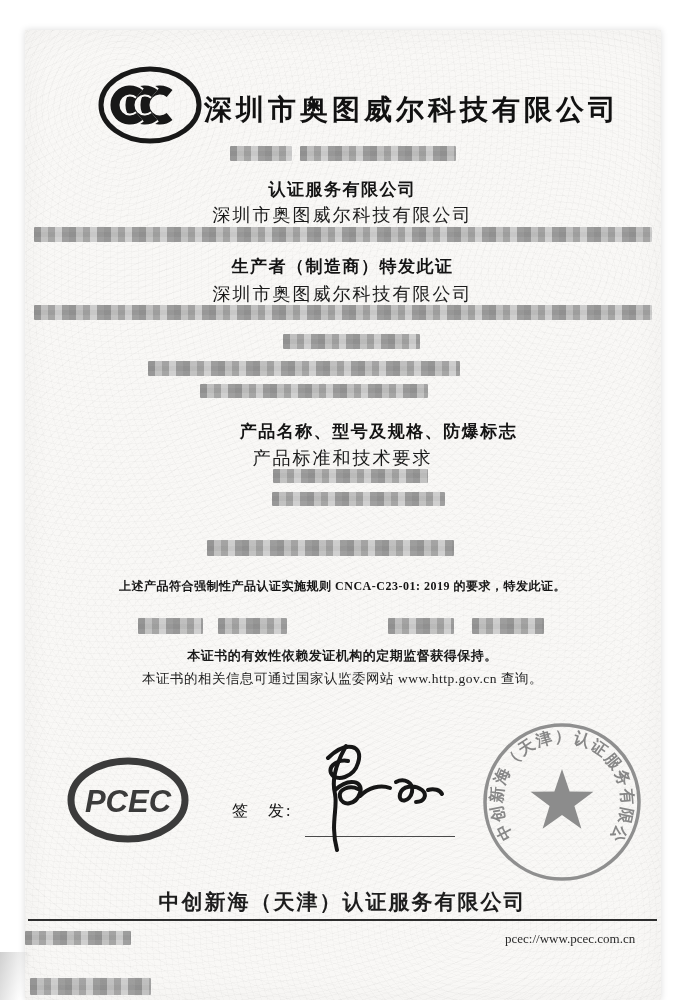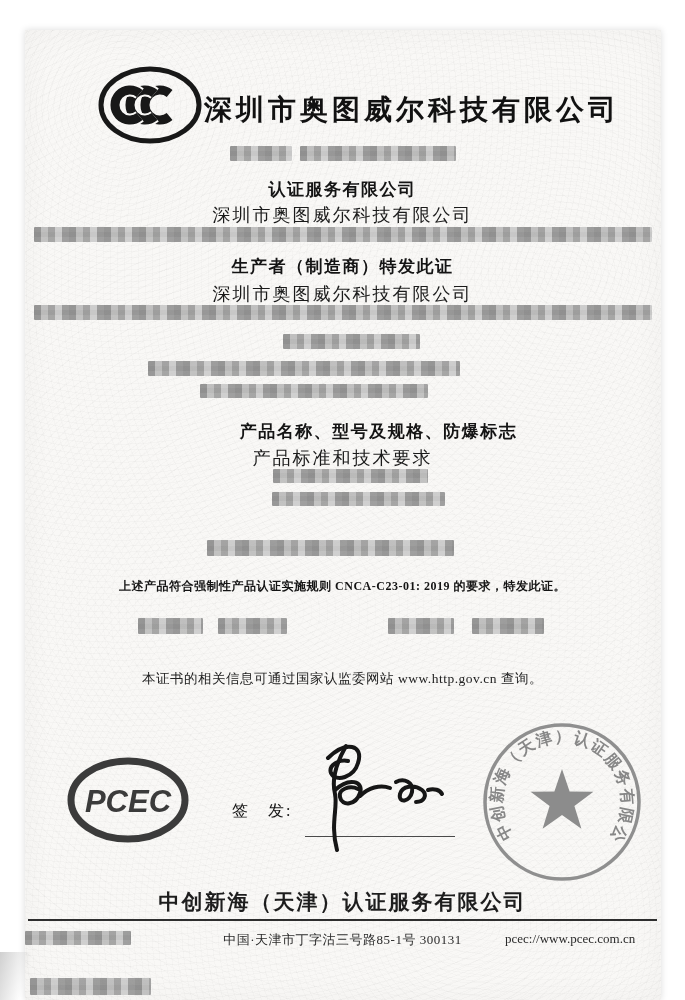"本证书的有效性依赖发证机构的定期监督获得保持。" div.abs { html: none -> <div>本证书的有效性依赖发证机构的定期监督获得保持。</div> }
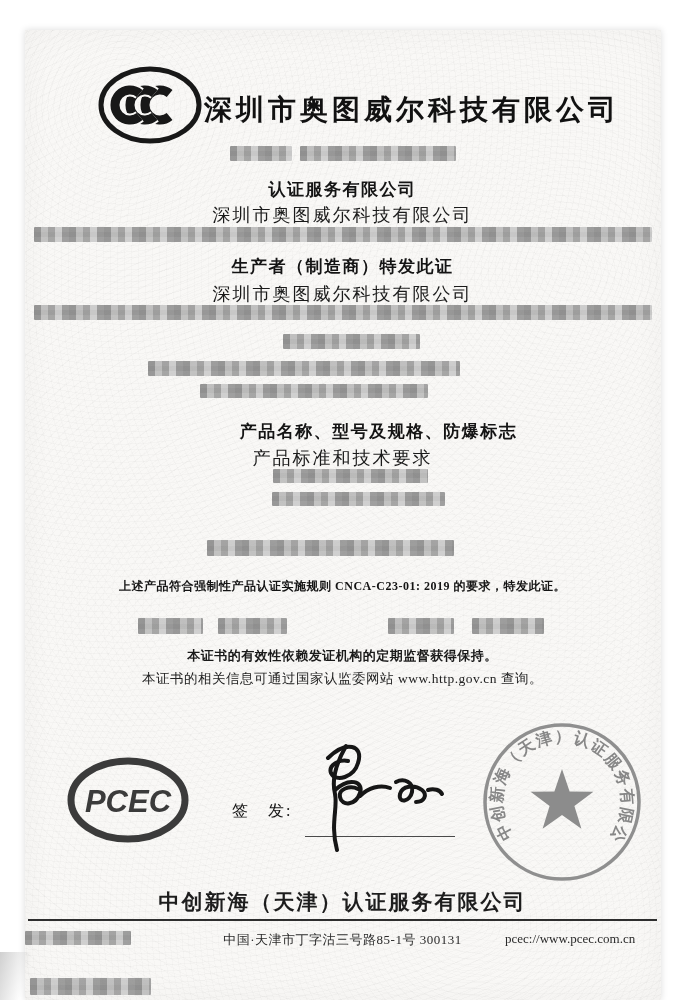"中国·天津市丁字沽三号路85-1号 300131" div.abs { html: <div>中国·天津市丁字沽三号路85-1号 300131</div> -> none }
